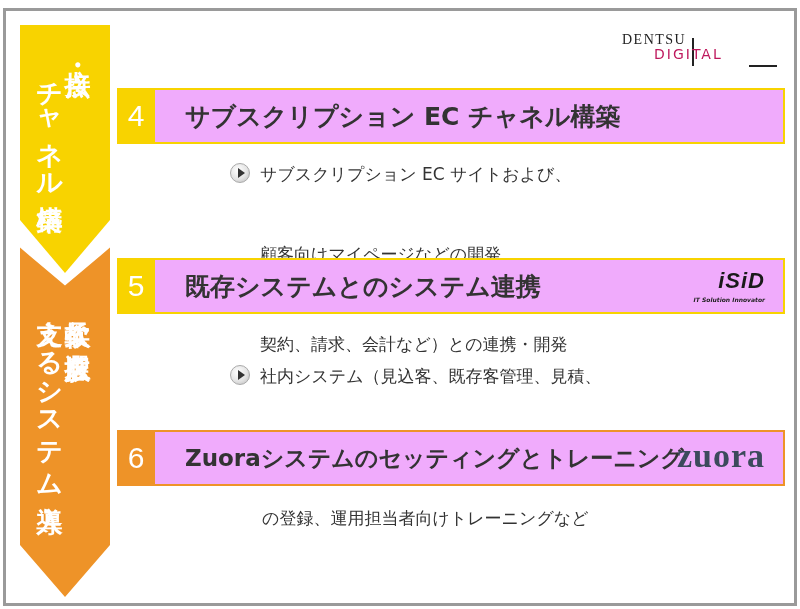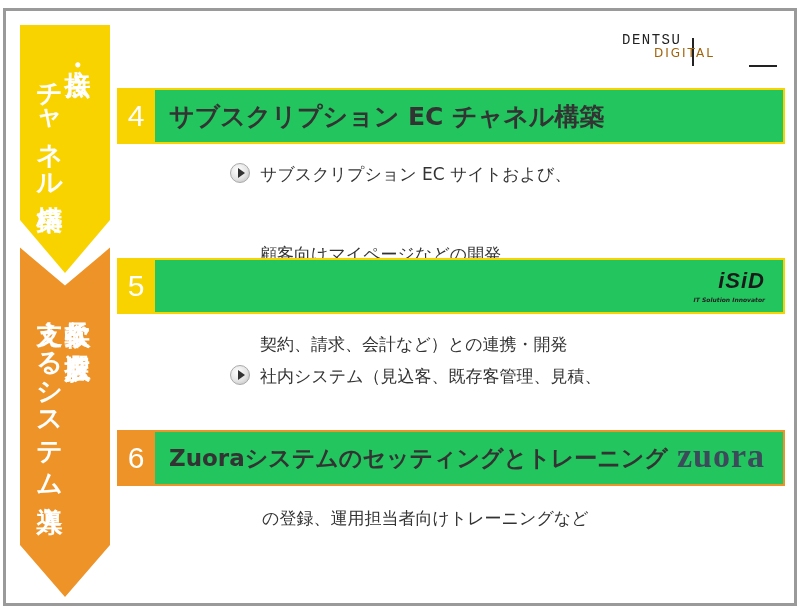"DENTSU" .logo-dentsu .l1 { font-family: Liberation Mono, monospace -> Liberation Serif, serif }
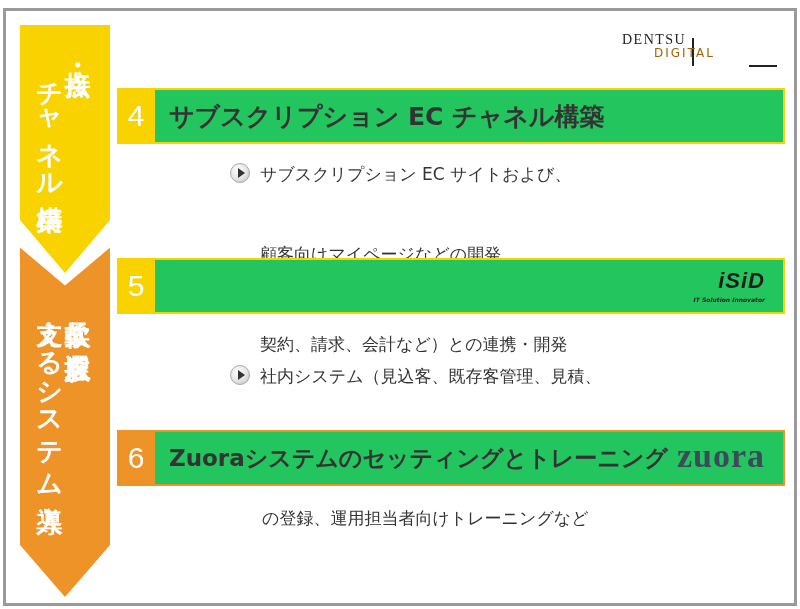"DIGITAL" .logo-dentsu .l2 { color: #a16207 -> #be185d; font-size: 12px -> 14px }
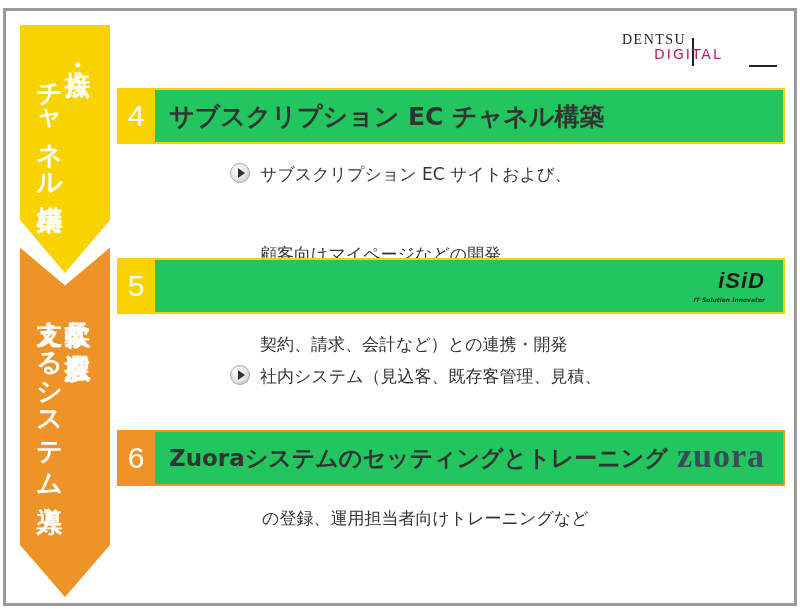"サブスクリプション EC チャネル構築" .title-box { background: #22c55e -> #f0abfc; padding-left: 14px -> 30px }
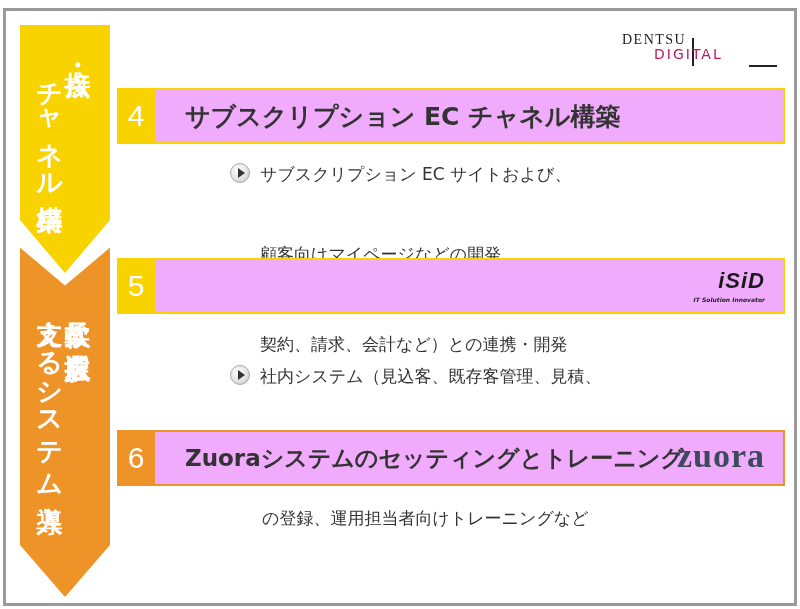"既存システムとのシステム連携" span.ttl { html: none -> <span>既存システムとのシステム連携</span> }
